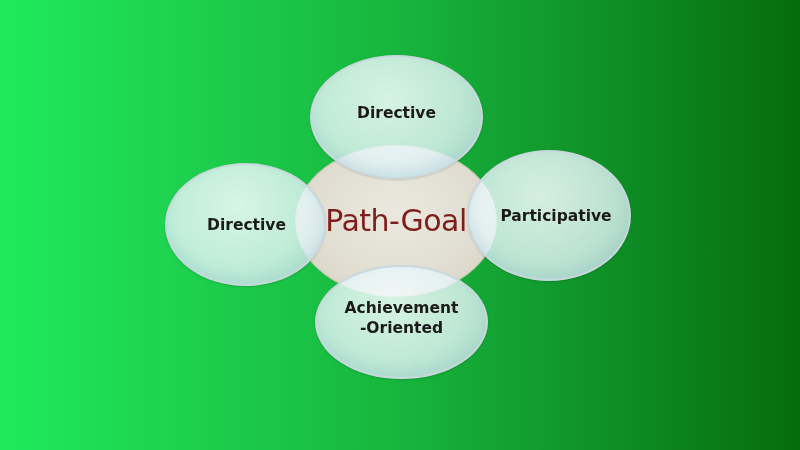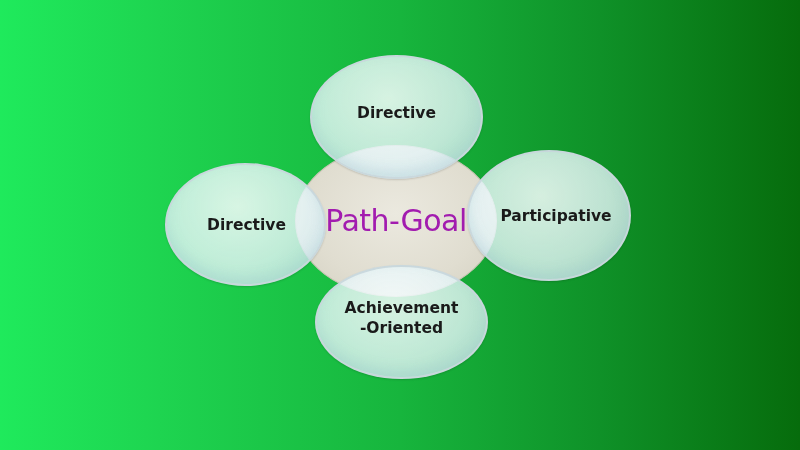"Path-Goal" .center-label { color: #a21caf -> #7f1d1d }
